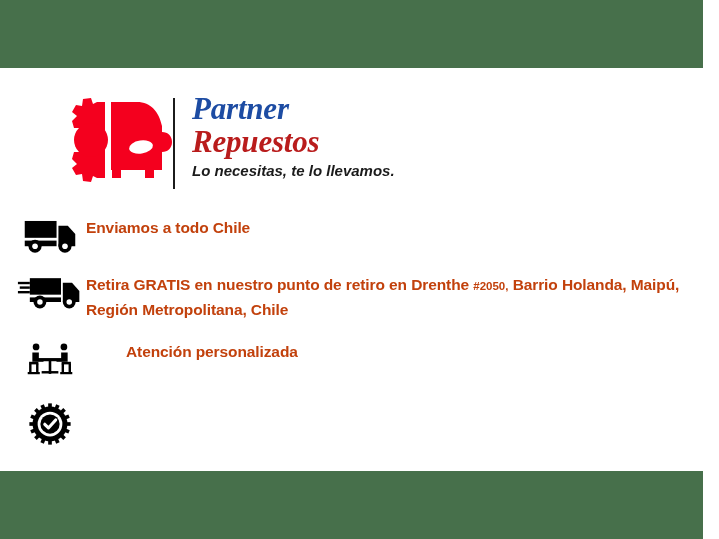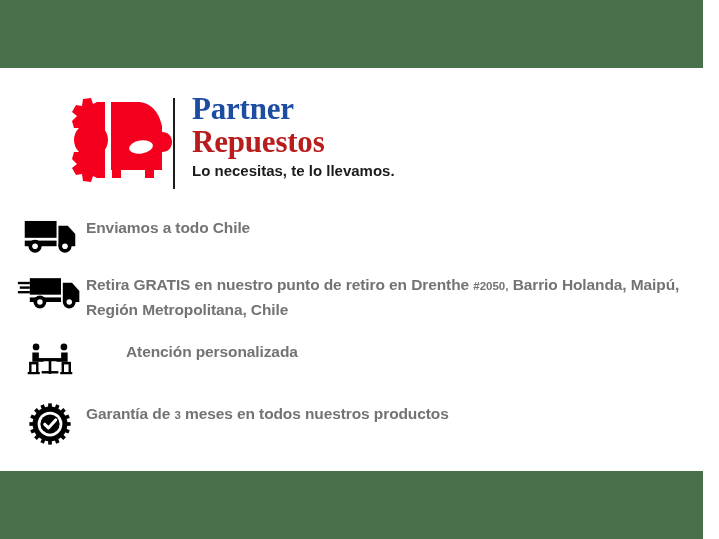"Partner" #logo-block { font-style: none -> italic }
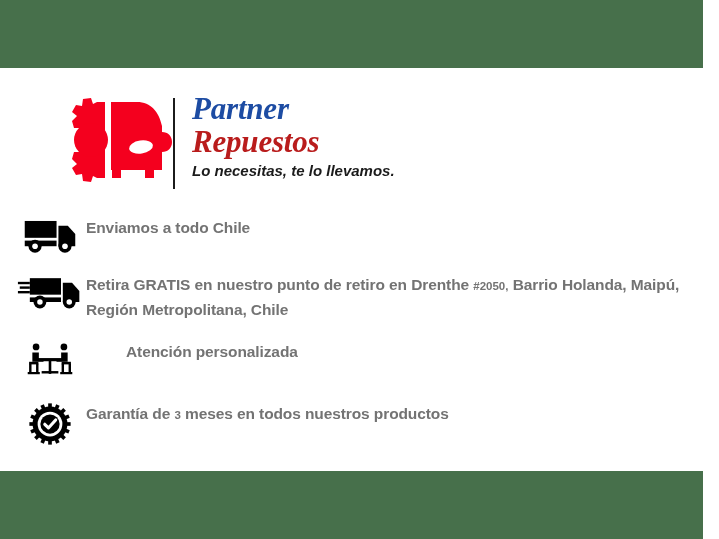"Enviamos a todo Chile" .feature-text { color: #737373 -> #c2410c }
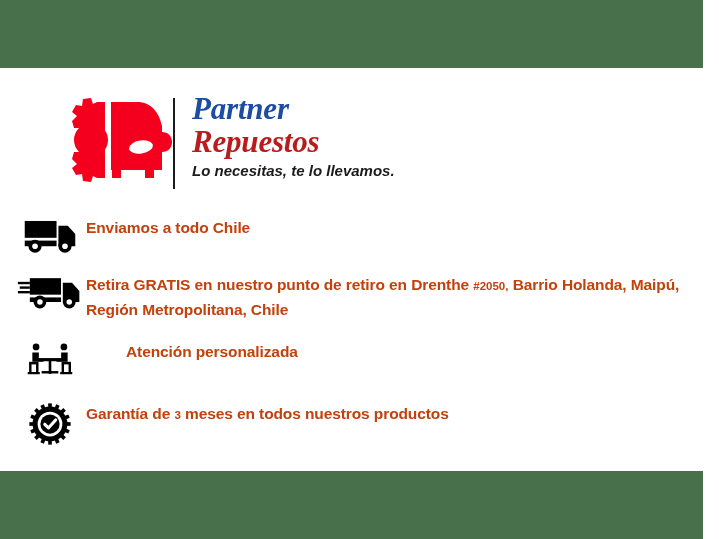"Garantía de 3 meses en" div.feature-text { html: <div> <span>Garantía de </span><span>3</span><span> meses en todos nuestros productos</span> </div> -> none }
